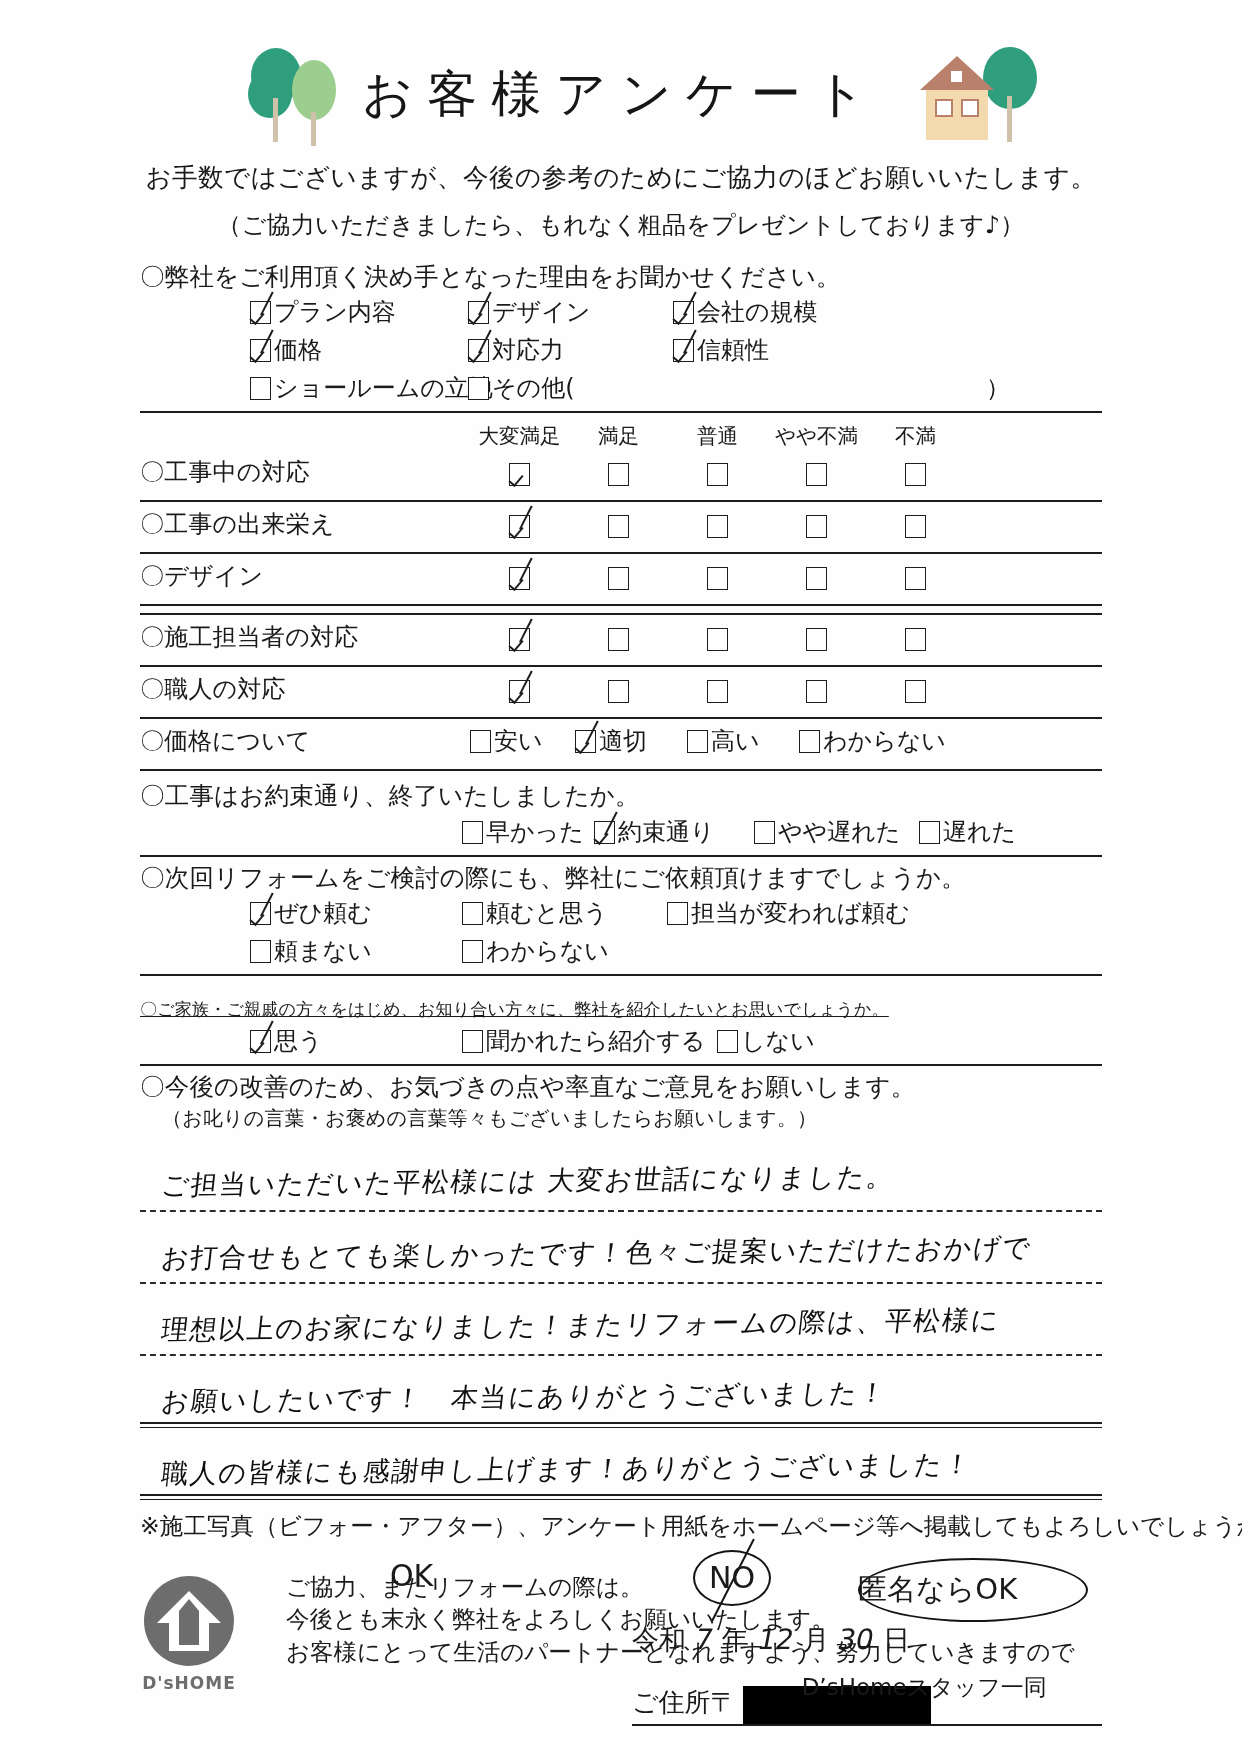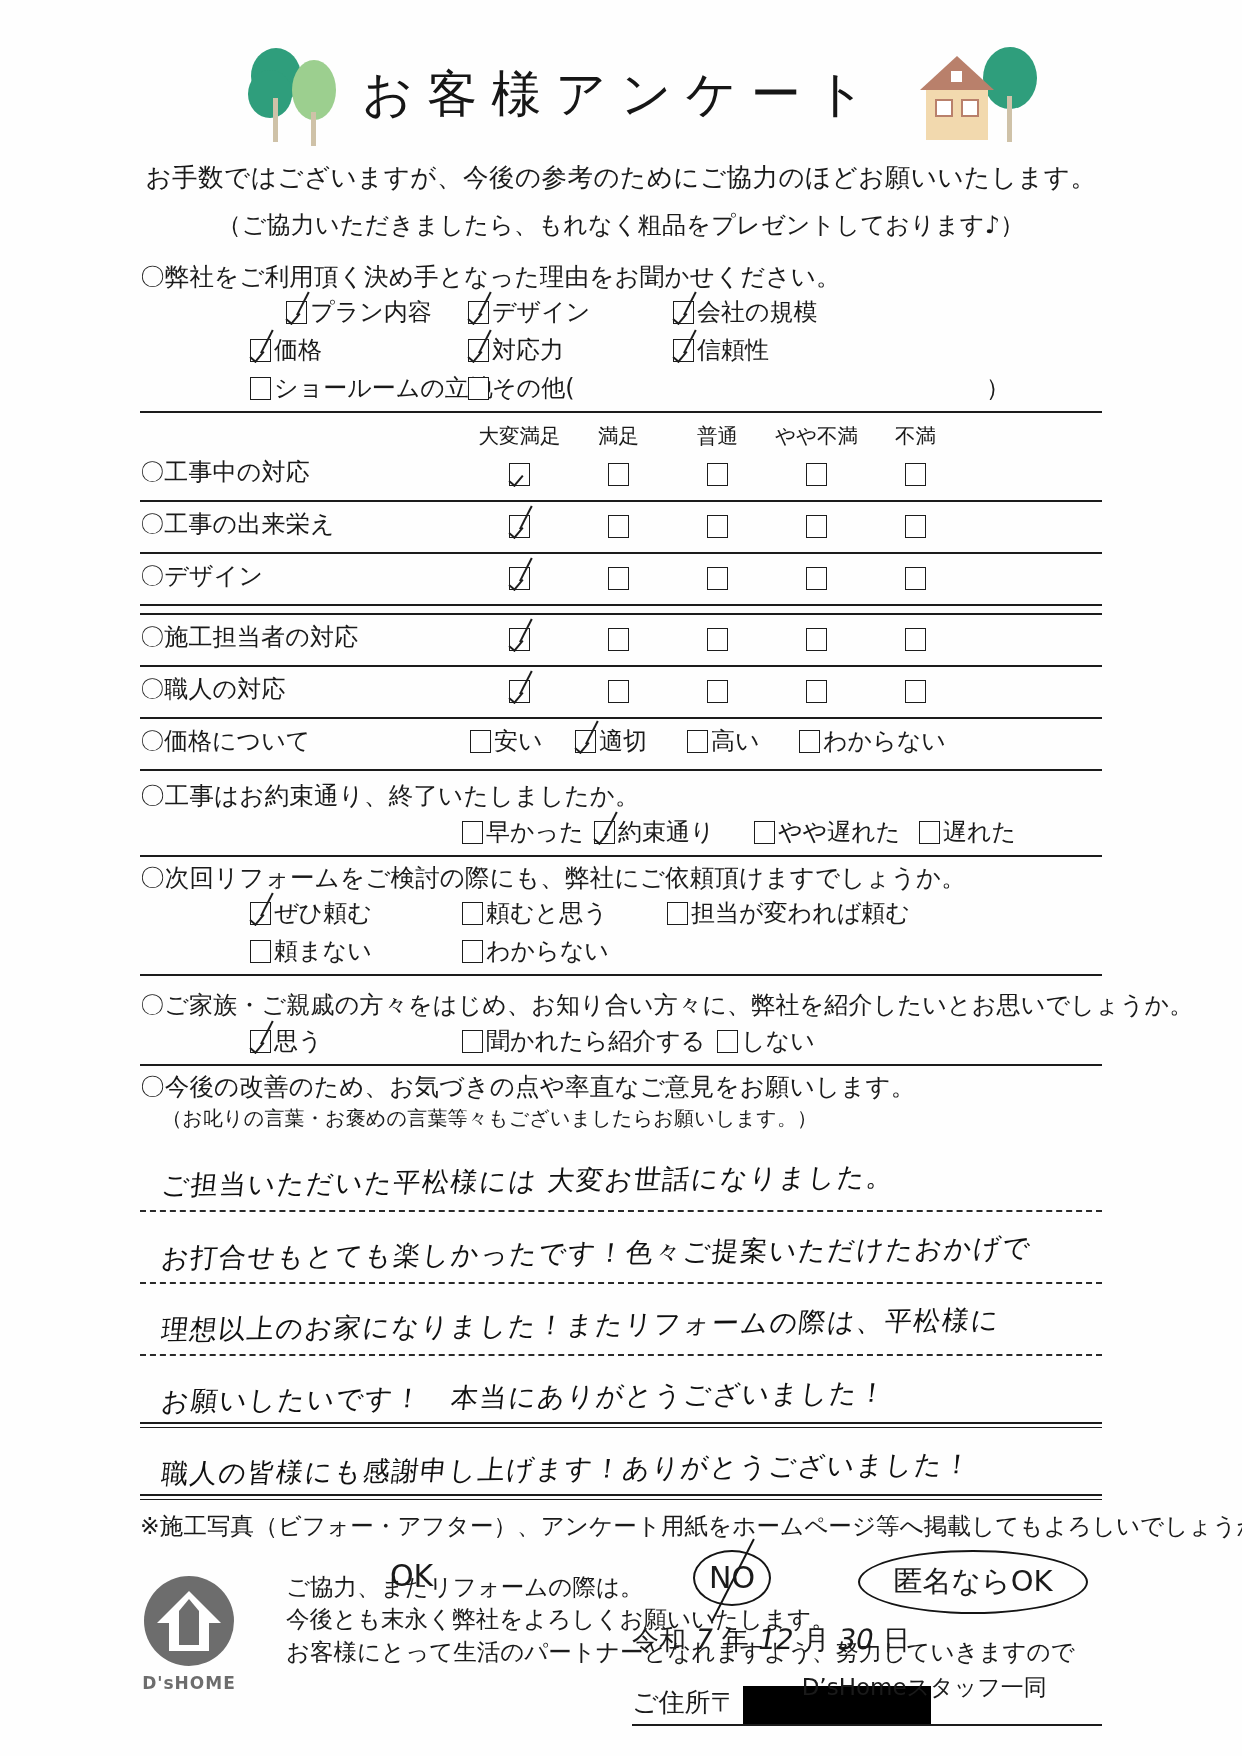"プラン内容" span.opt { justify-content: center -> none }
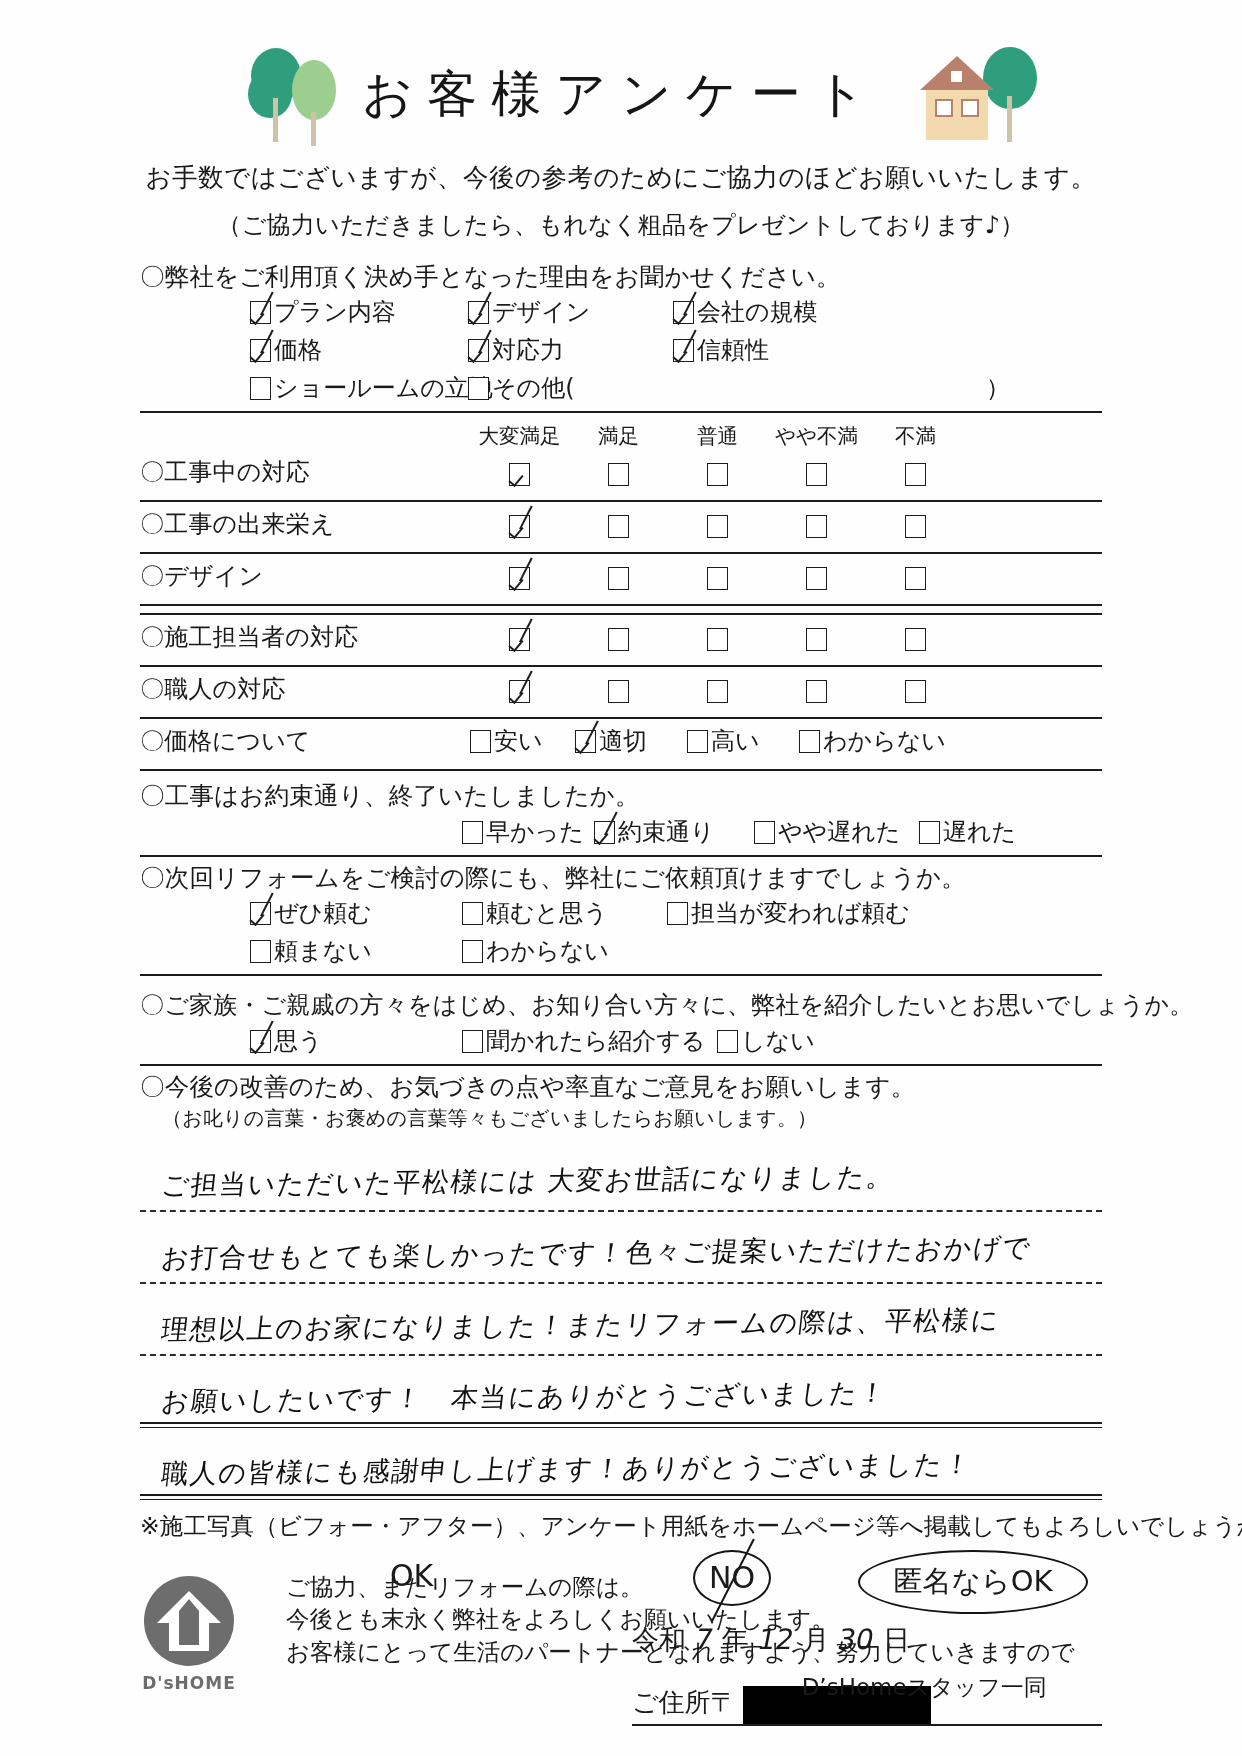"〇ご家族・ご親戚の方々をはじめ、お知り合い方々に、弊社を紹介したいとお思いでしょ" div.q-line { font-size: 24px -> 17px; margin-top: 16px -> 24px; text-decoration: none -> underline }
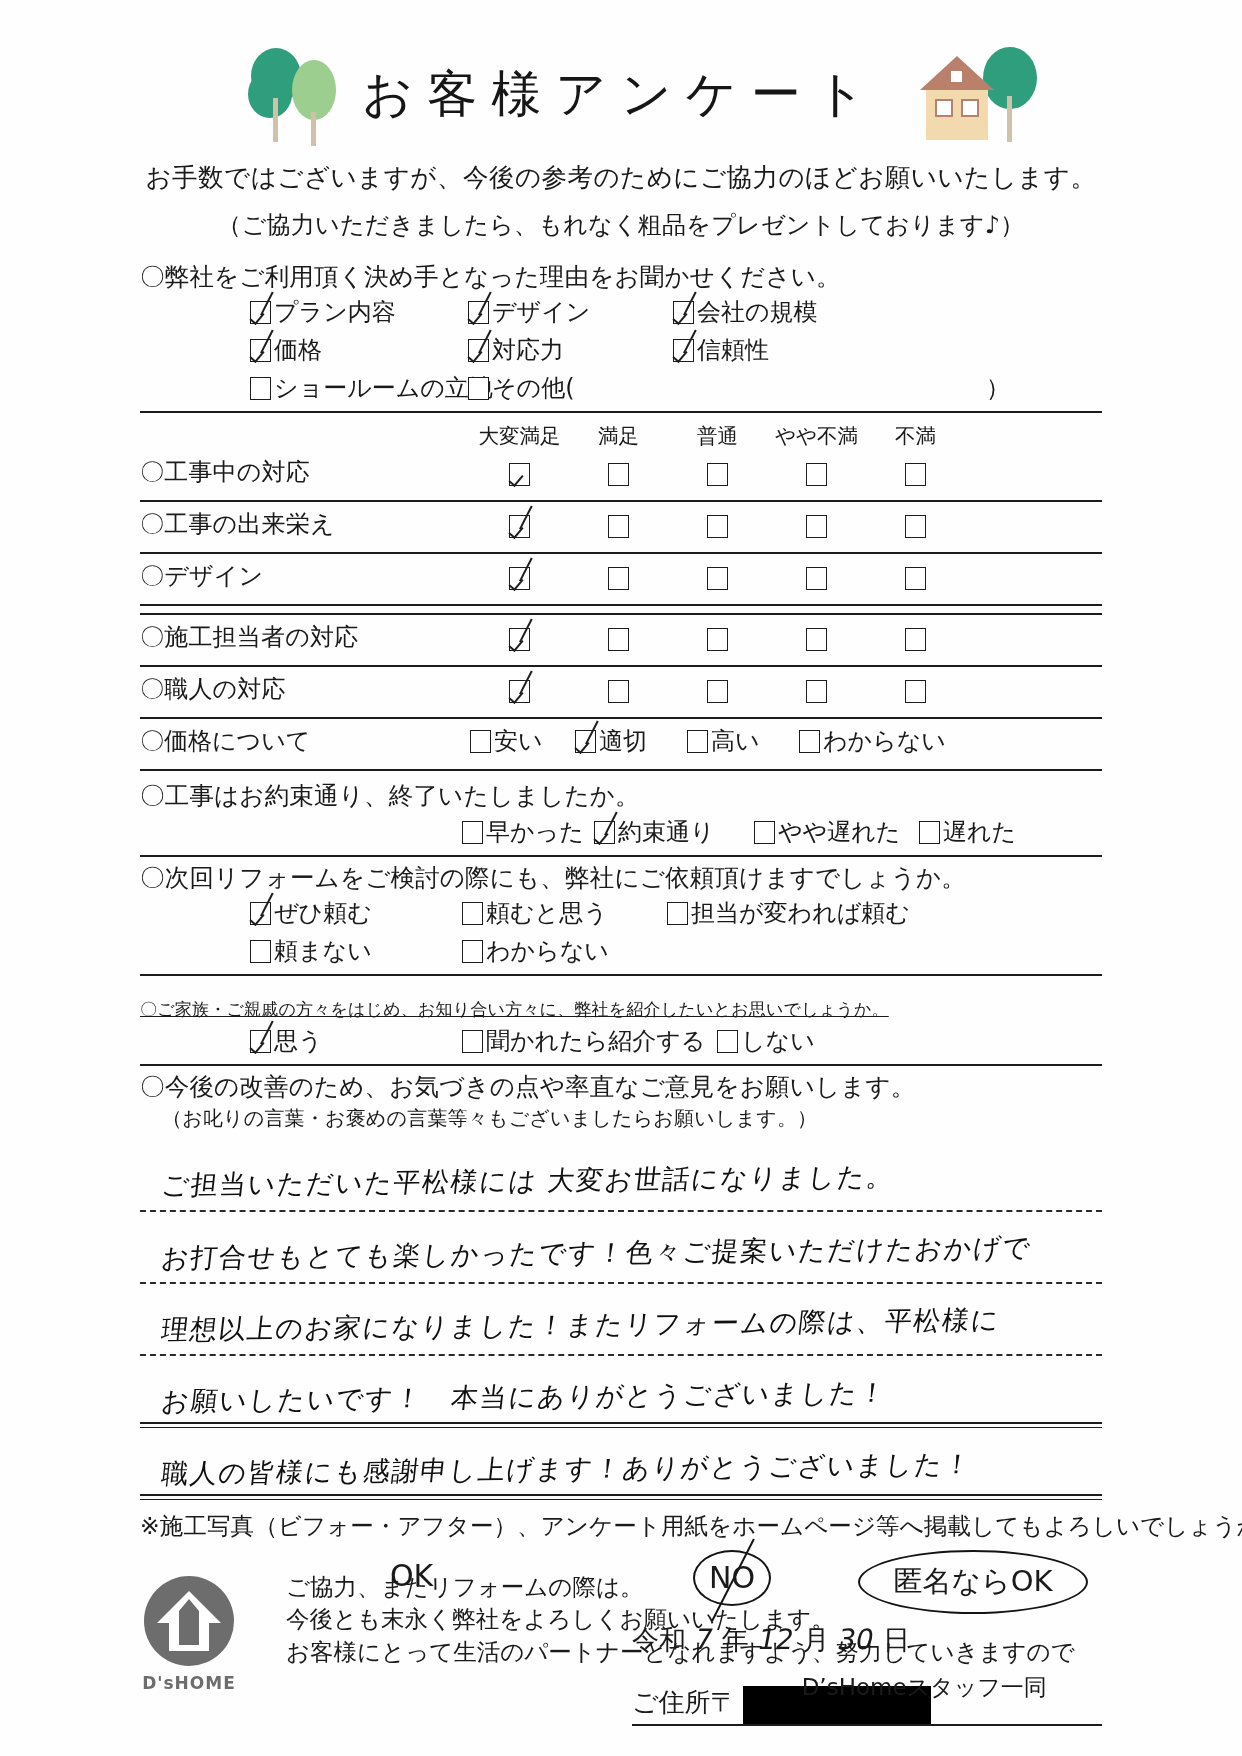"匿名ならOK" .pub-anon { justify-content: center -> none; top: 8px -> 16px }
